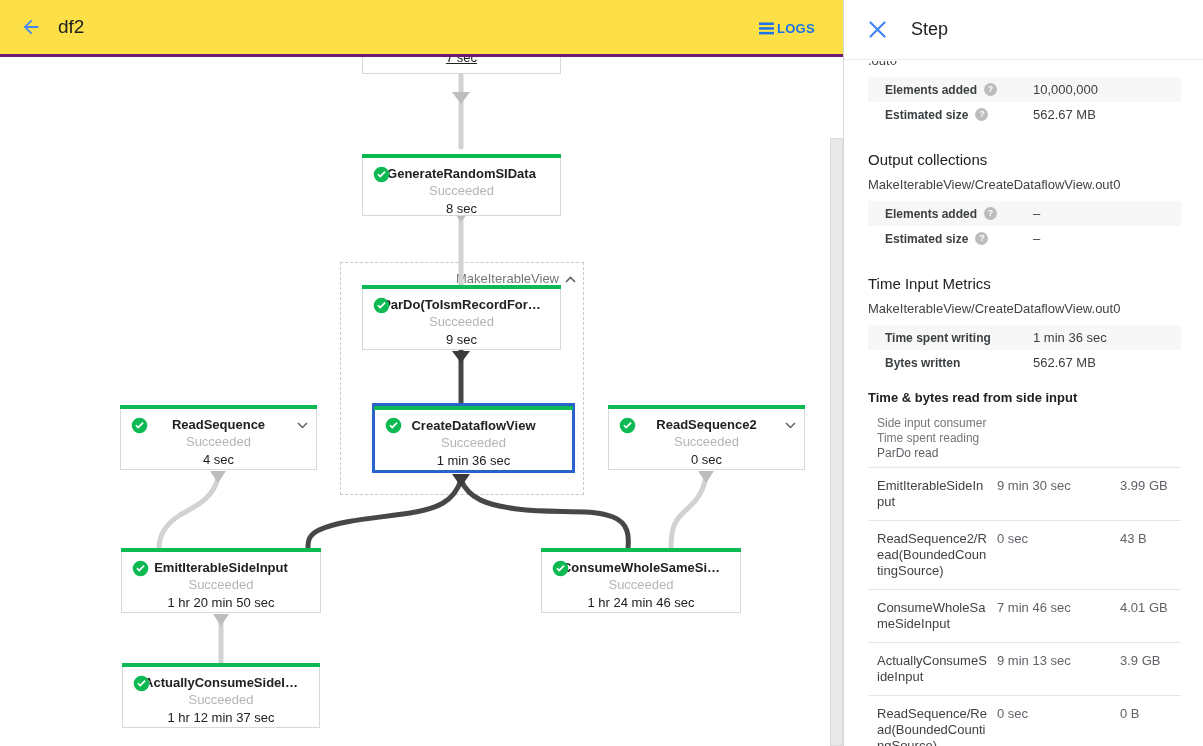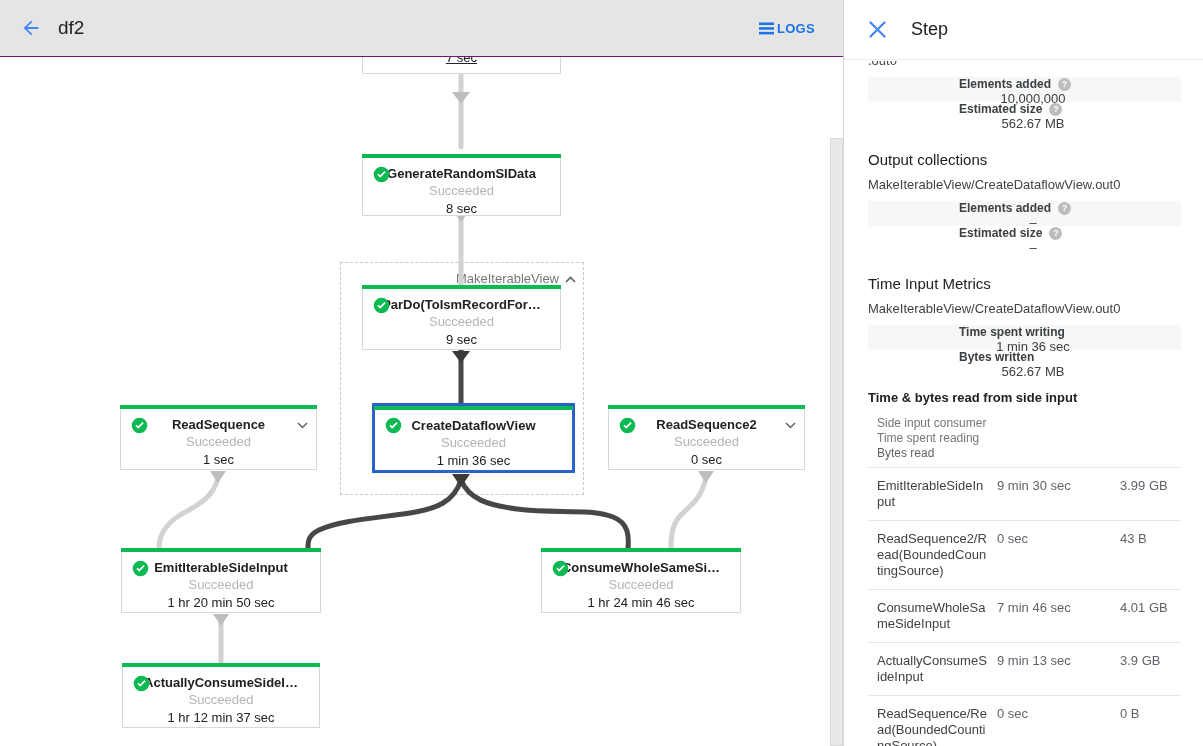"df2" .app-header { background: #e5e5e5 -> #fde047; border-bottom: 1px solid #701a75 -> 3px solid #701a75 }
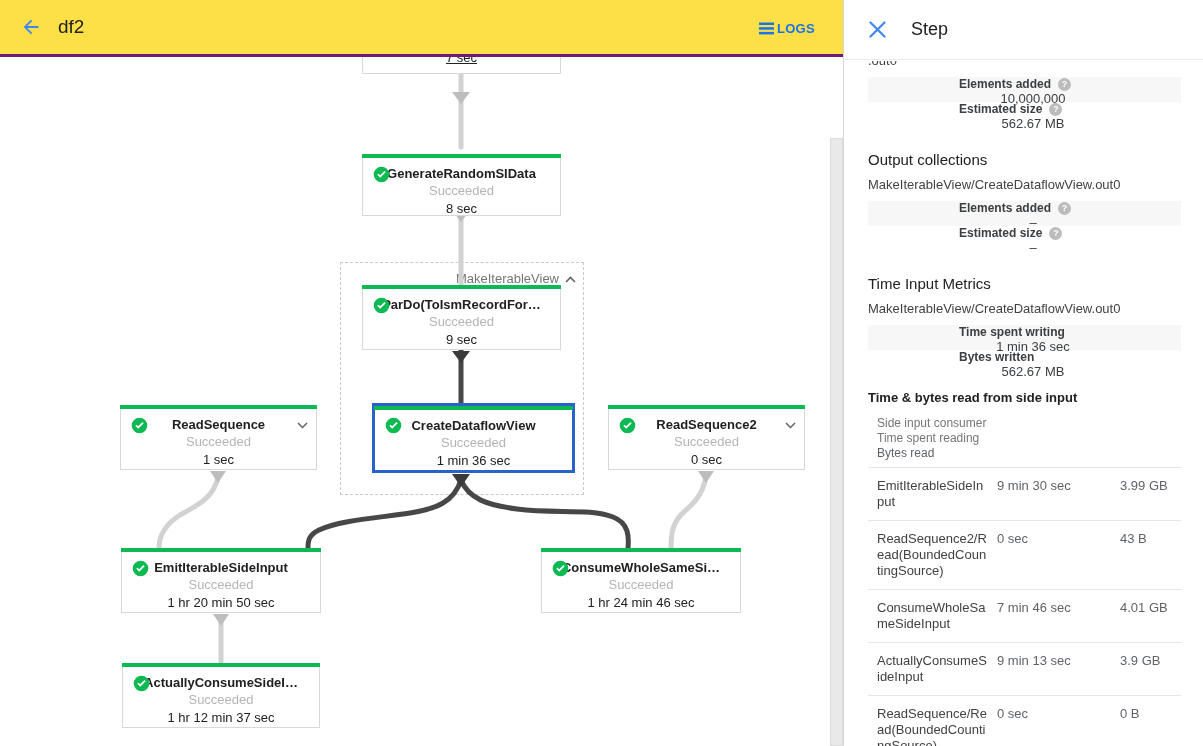"Elements added" .kv-row { flex-direction: column -> none }
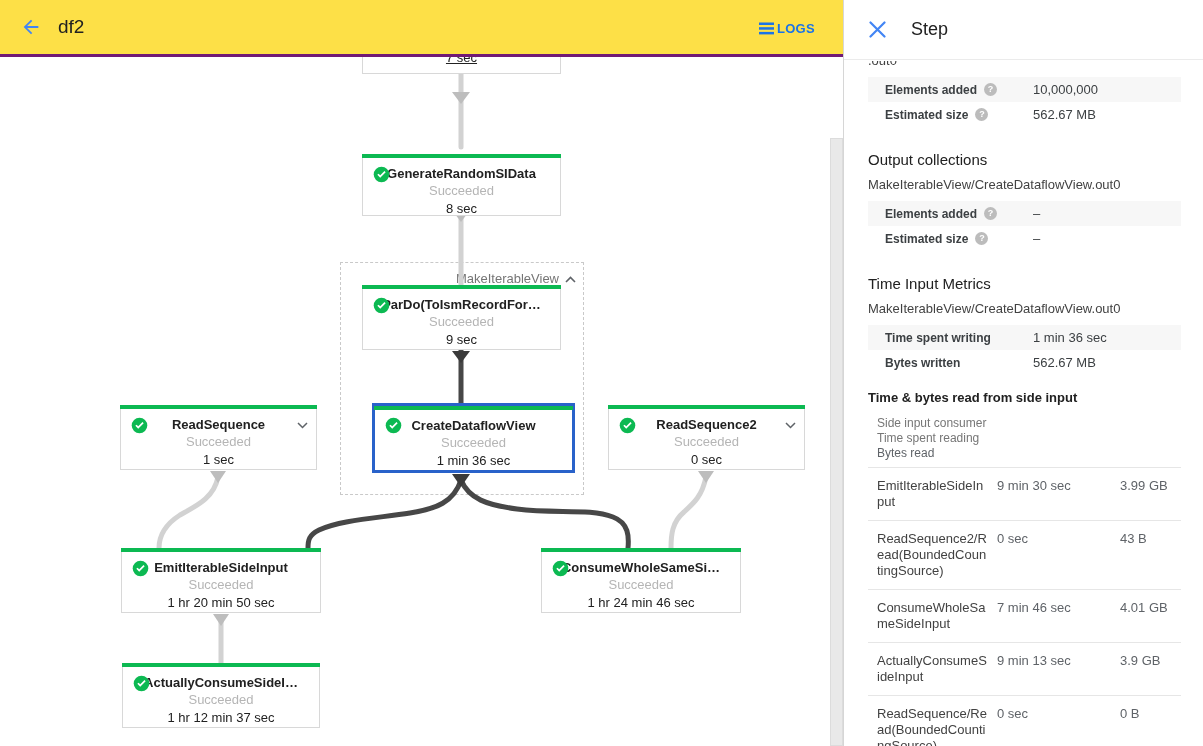"1 sec" div.dur { text: 1 -> 4 }
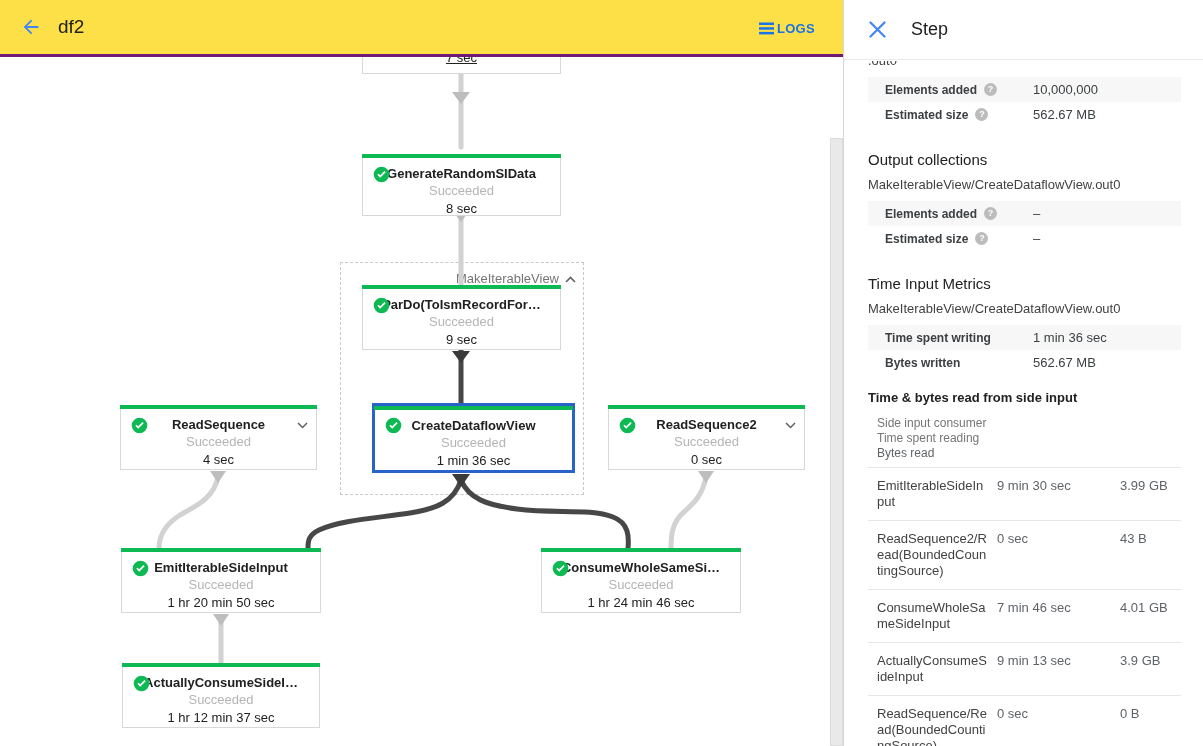"Bytes read" span.rt-c3 { text: Bytes -> ParDo }
